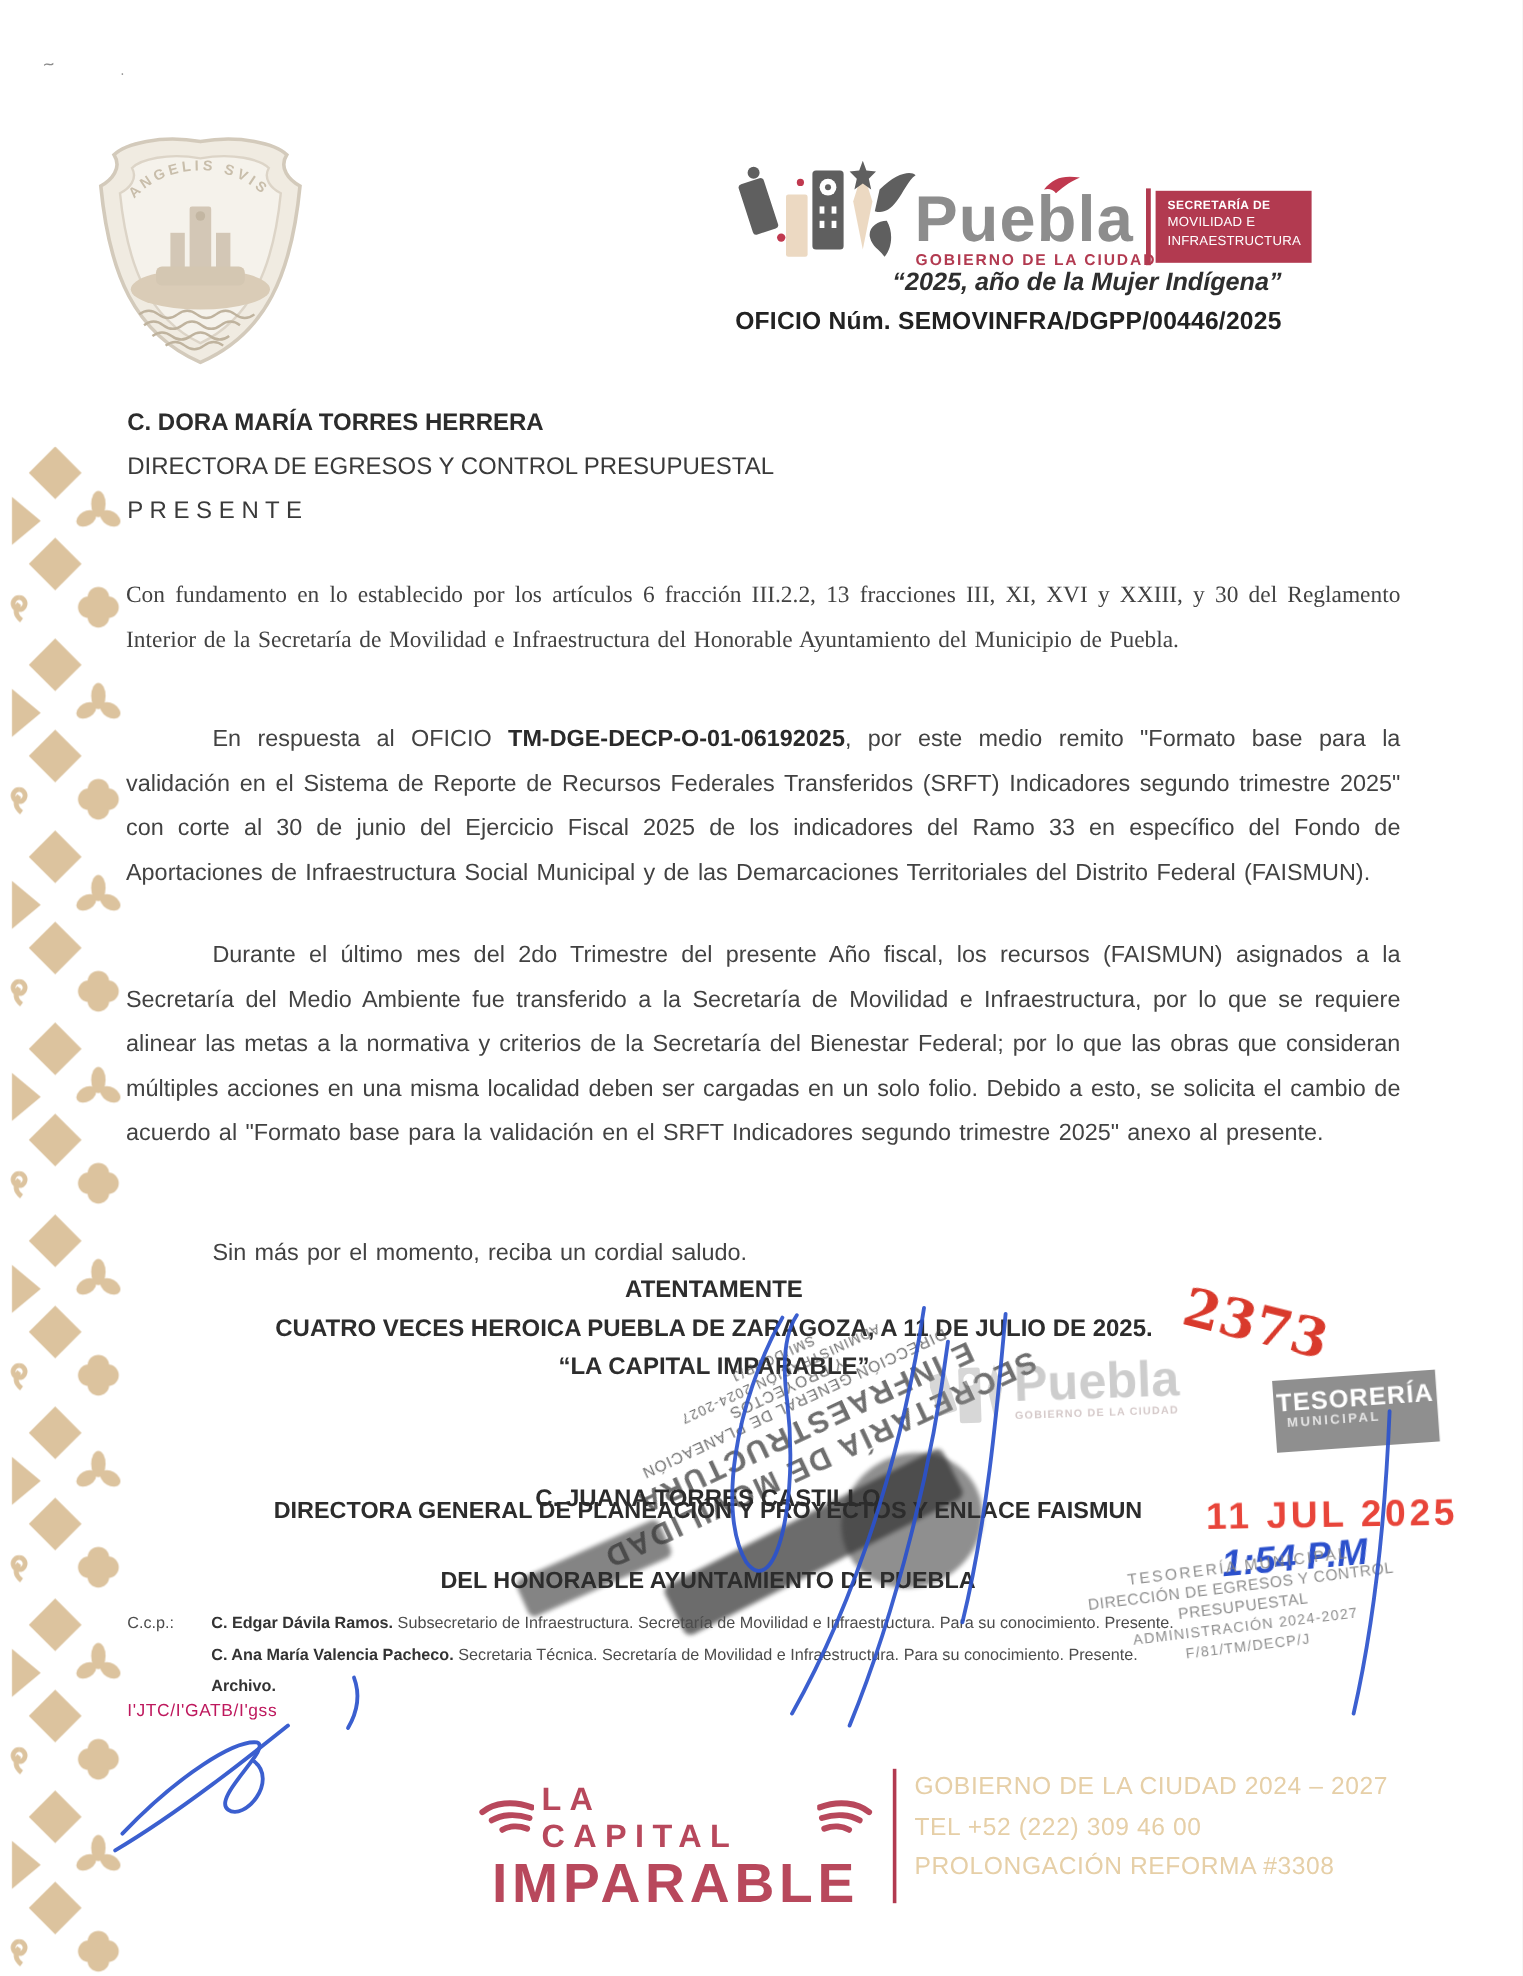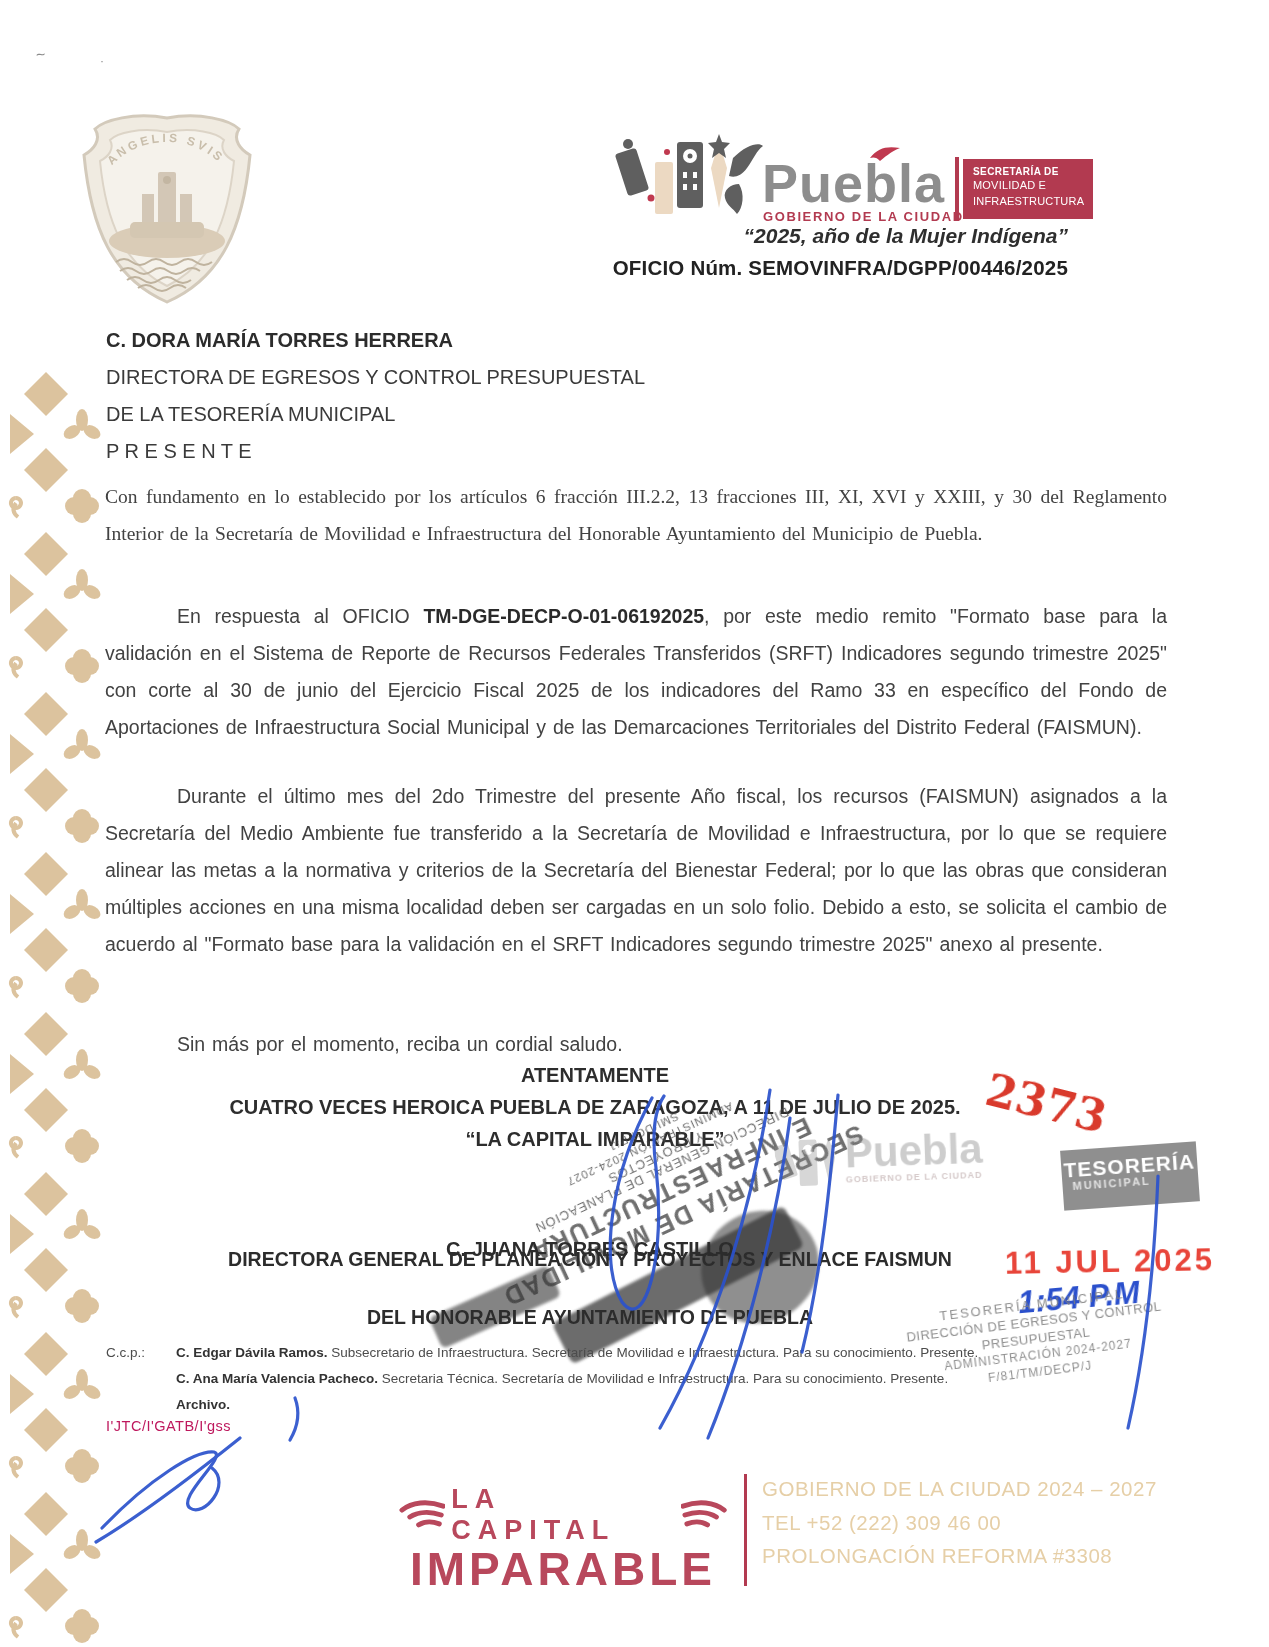"C. DORA MARÍA TORRES HERRERA" .recipient { margin-top: none -> 12px }
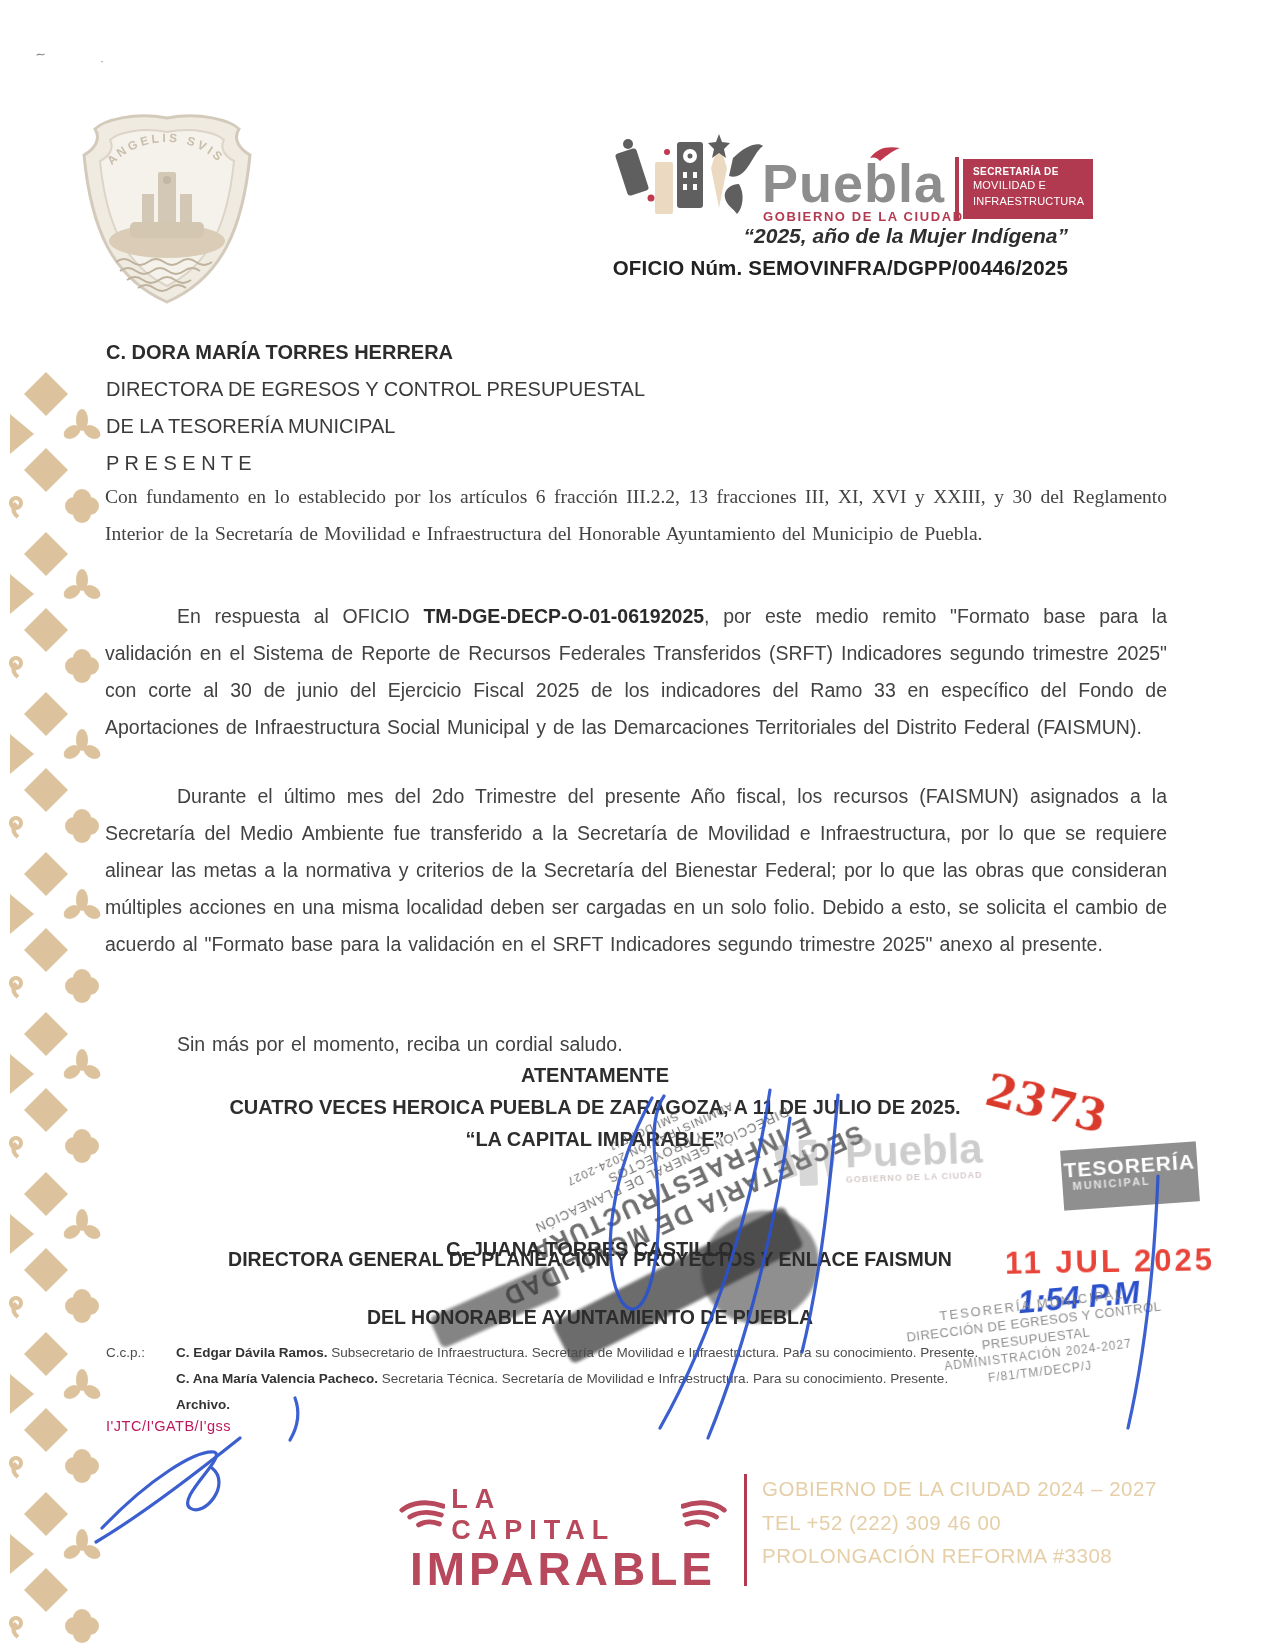"DE LA TESORERÍA MUNICIPAL" div { html: <div>DE LA TESORERÍA MUNICIPAL</div> -> none }
